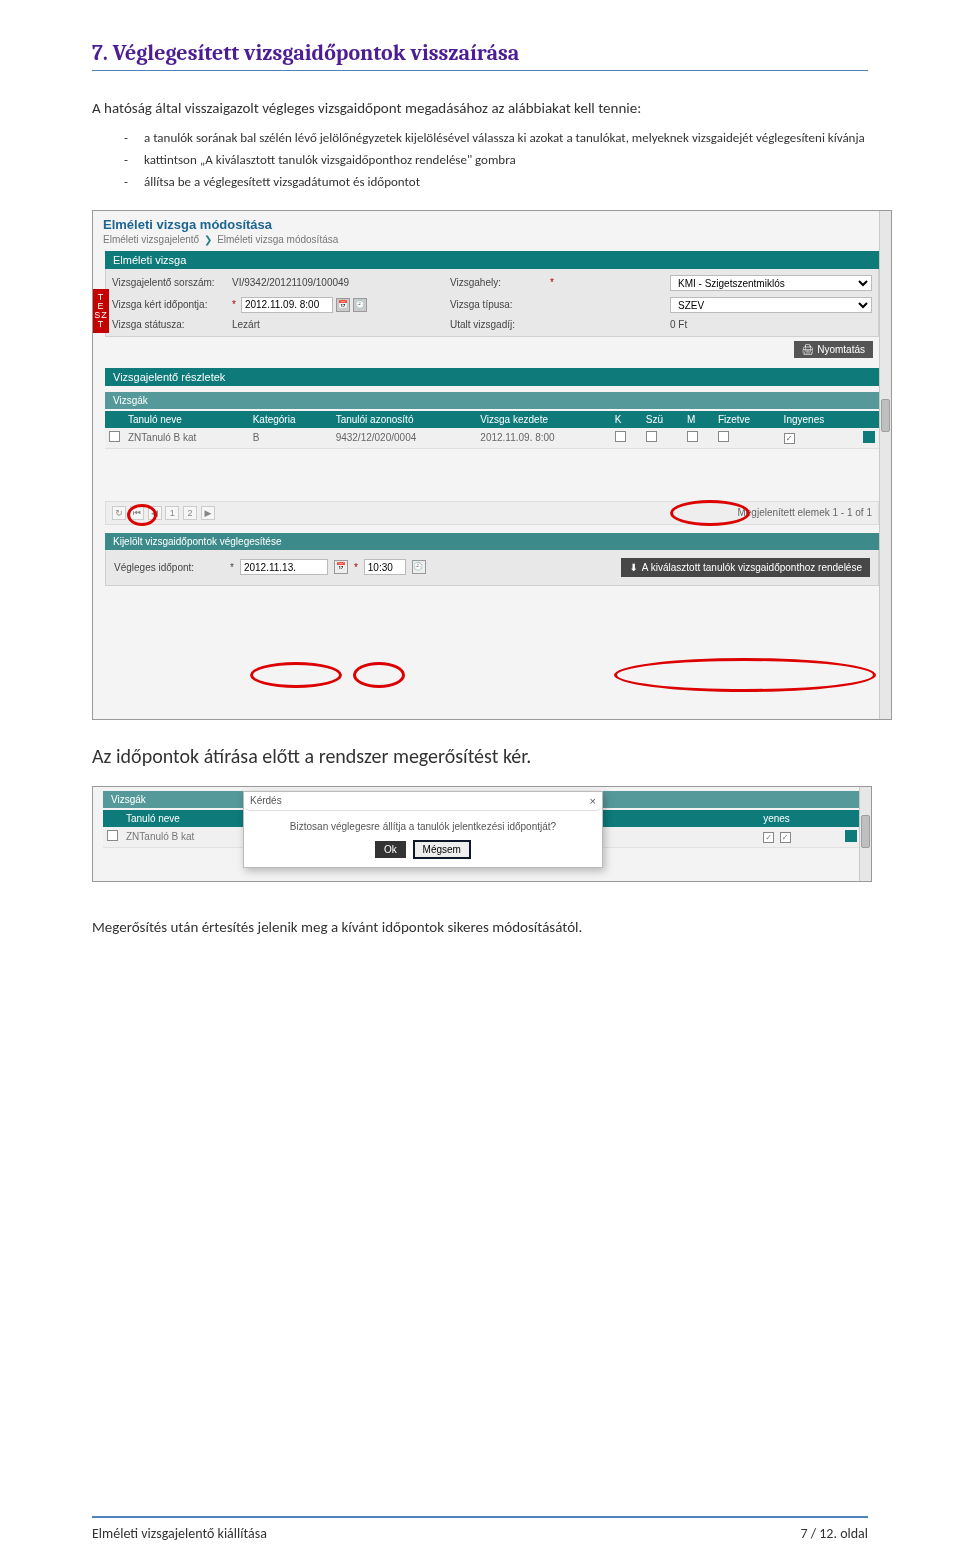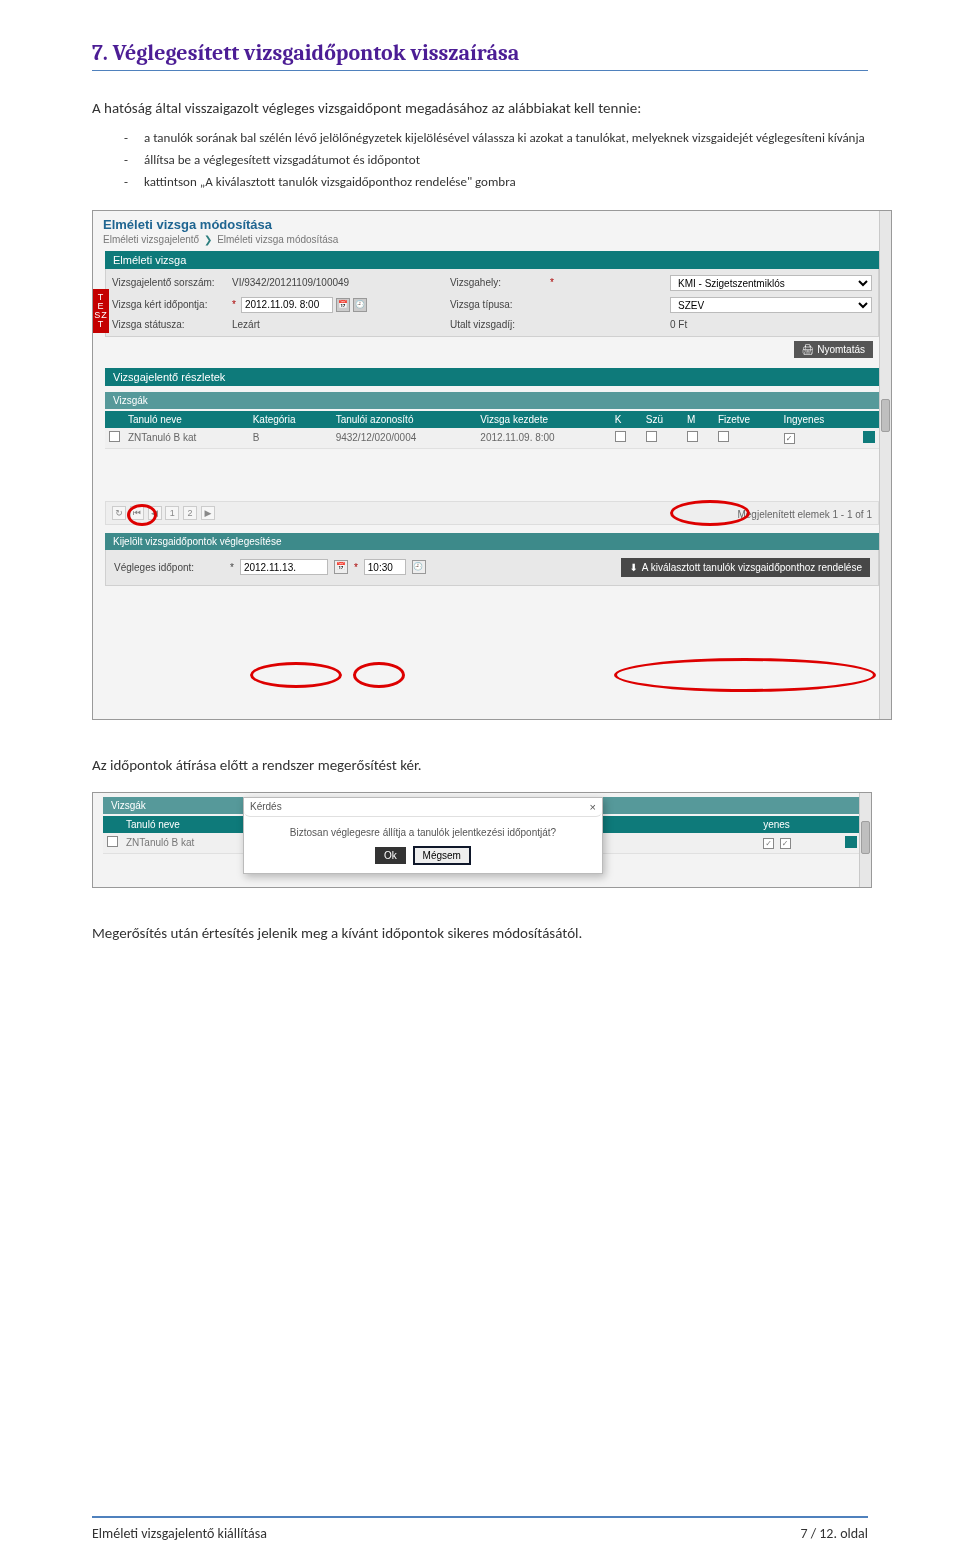"állítsa be a véglegesített vizsgadátumot" li { order: before "kattintson „A kiválasztott tanulók" -> after "kattintson „A kiválasztott tanulók" }
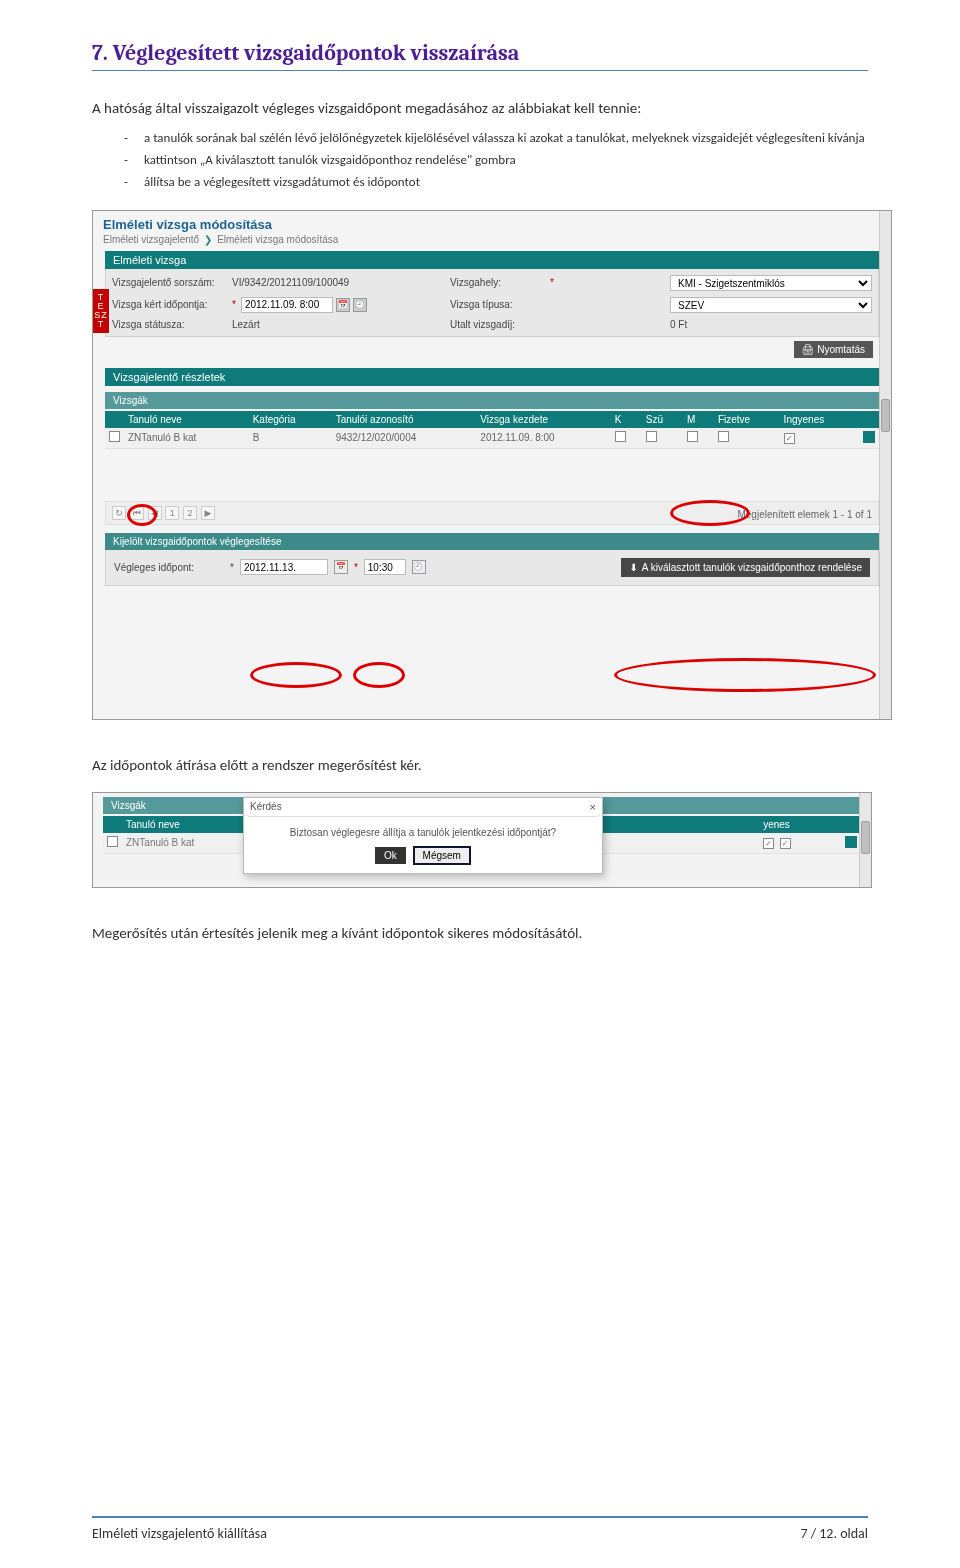"↻ ⏮ ◀ 1 2" .pager { align-items: flex-end -> center }
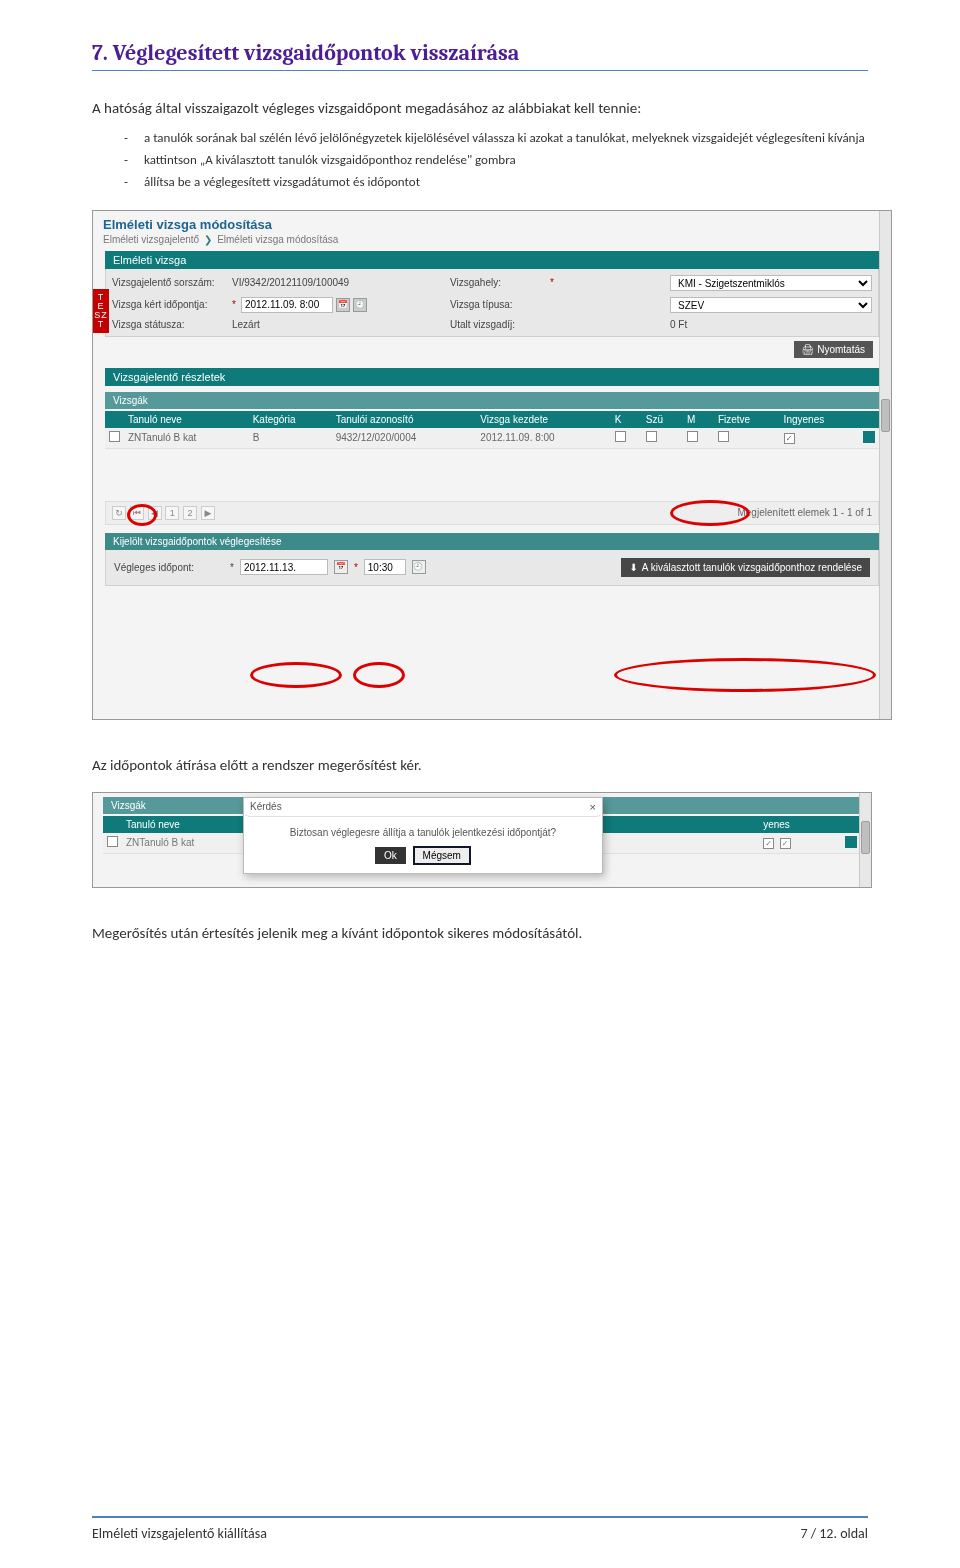"Az időpontok átírása előtt a" p { font-size: 15px -> 20px; margin-top: 36px -> 24px }
